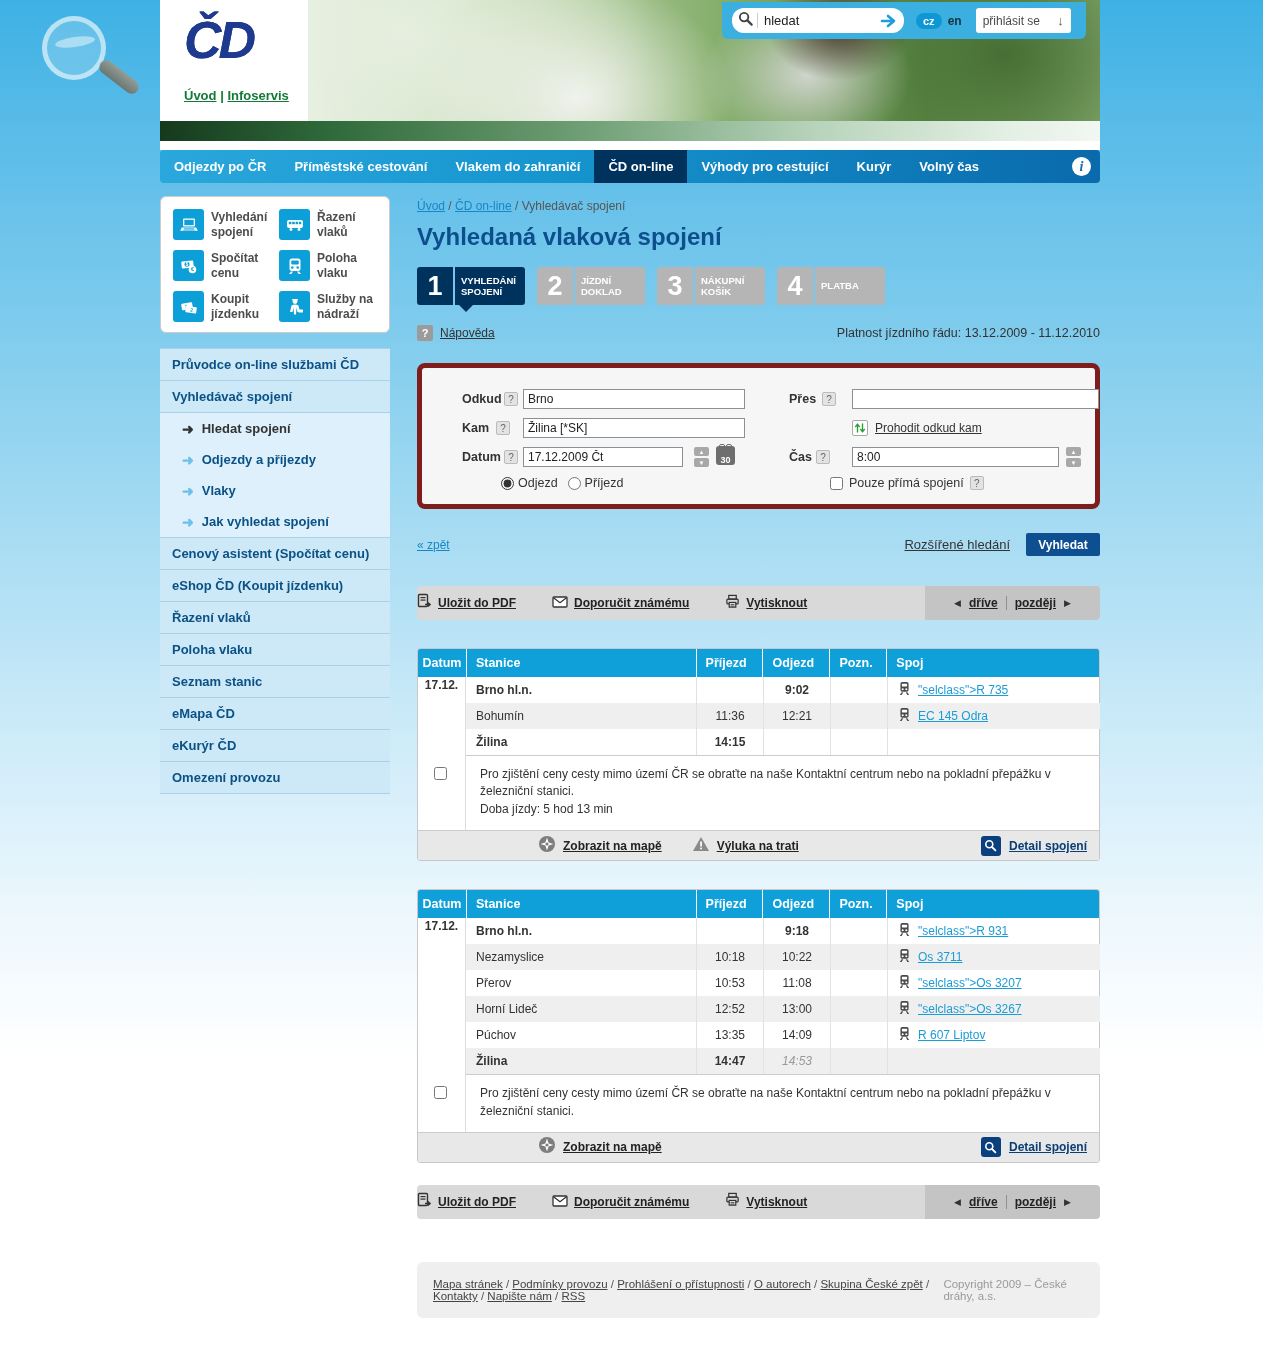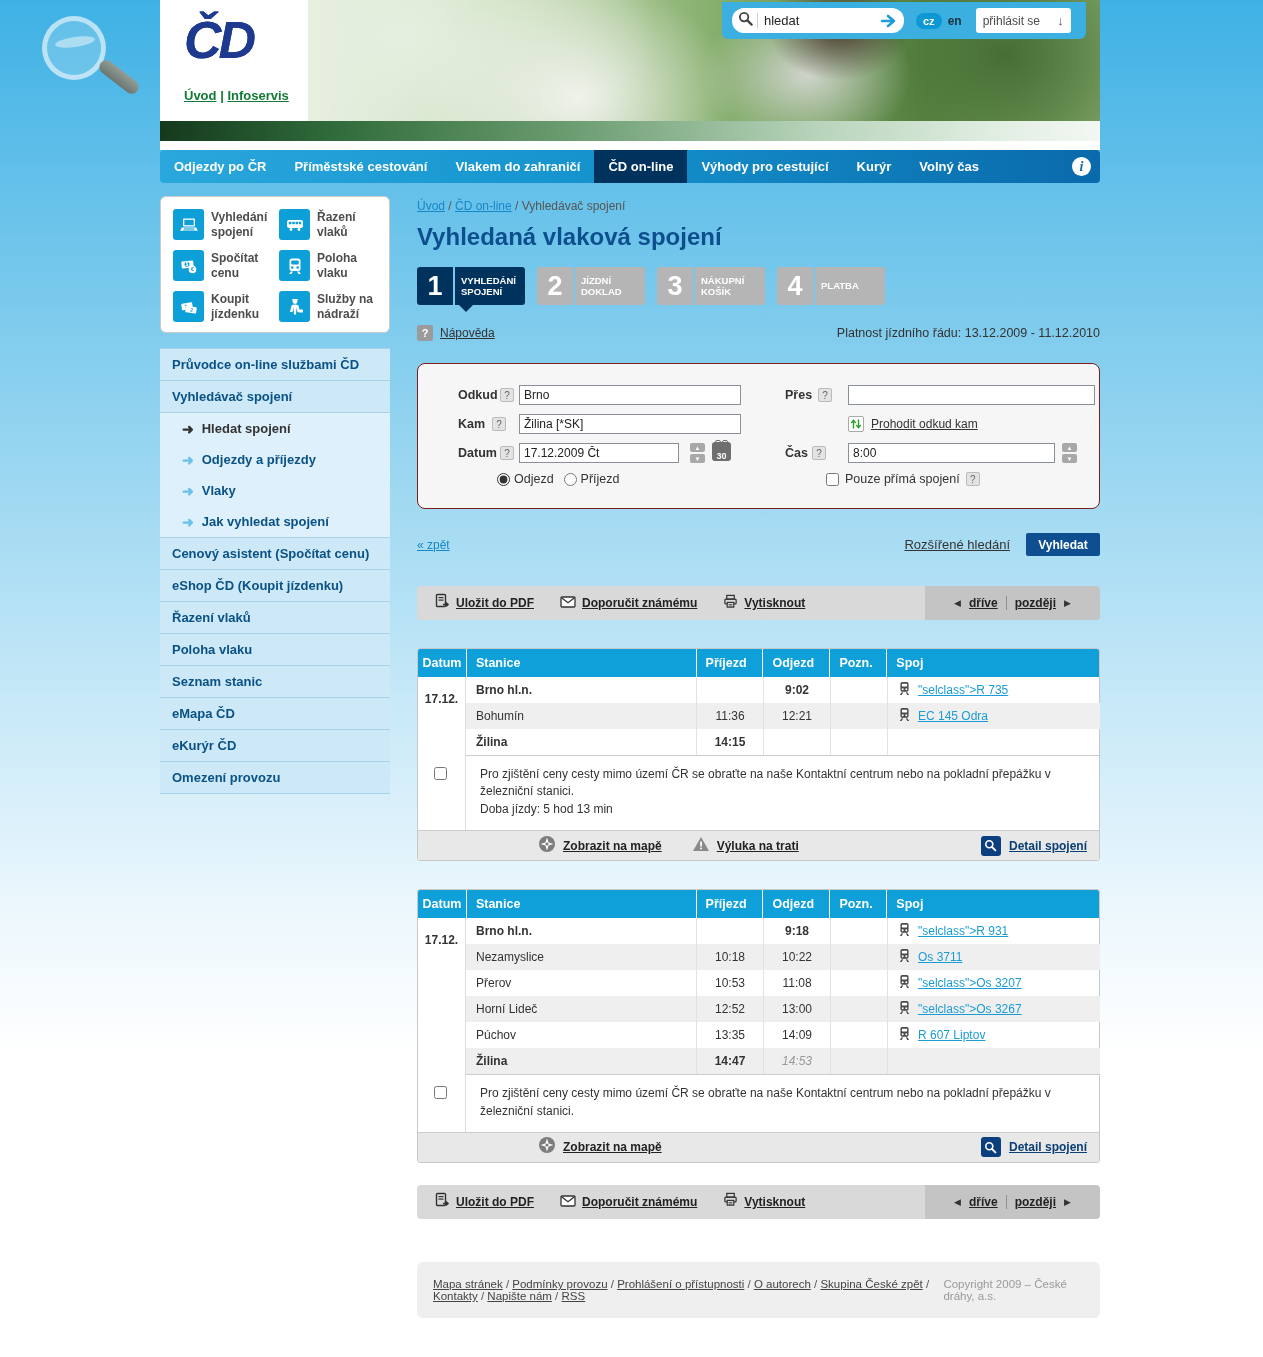"Odkud" .form { border: 1px solid #7f1d1d -> 5px solid #7f1d1d }
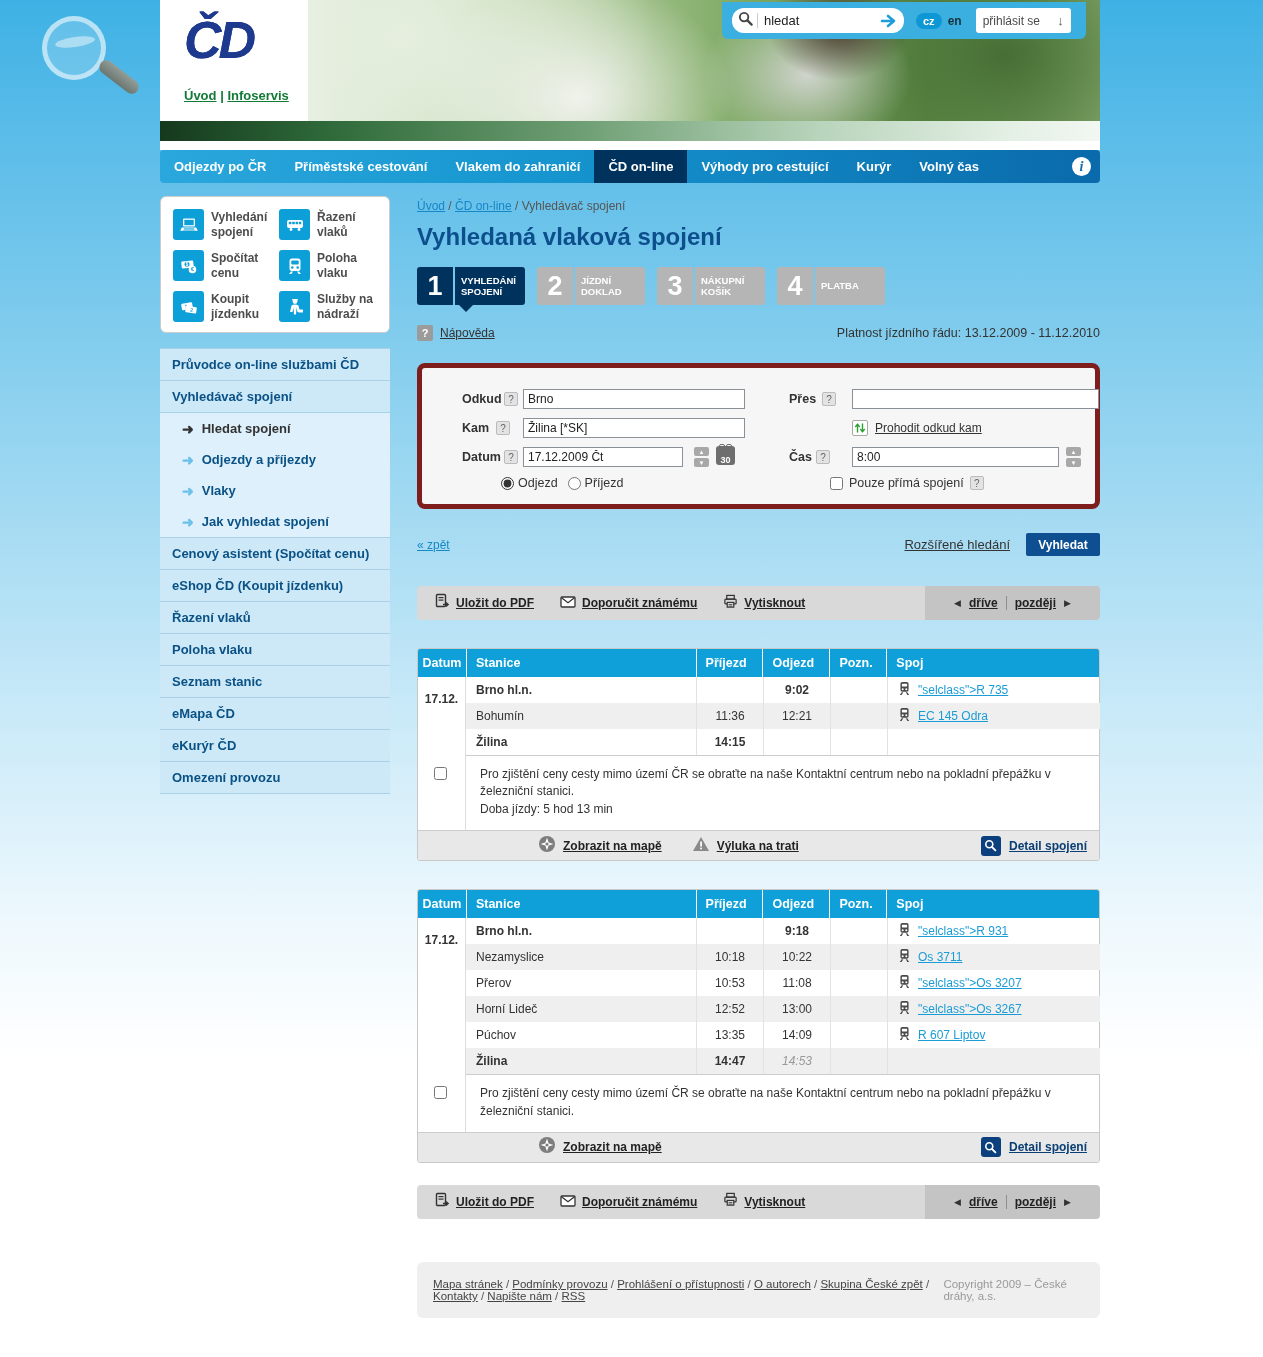"Uložit do PDF" .toolbar-left { gap: 26px -> 36px; padding-left: 18px -> none }
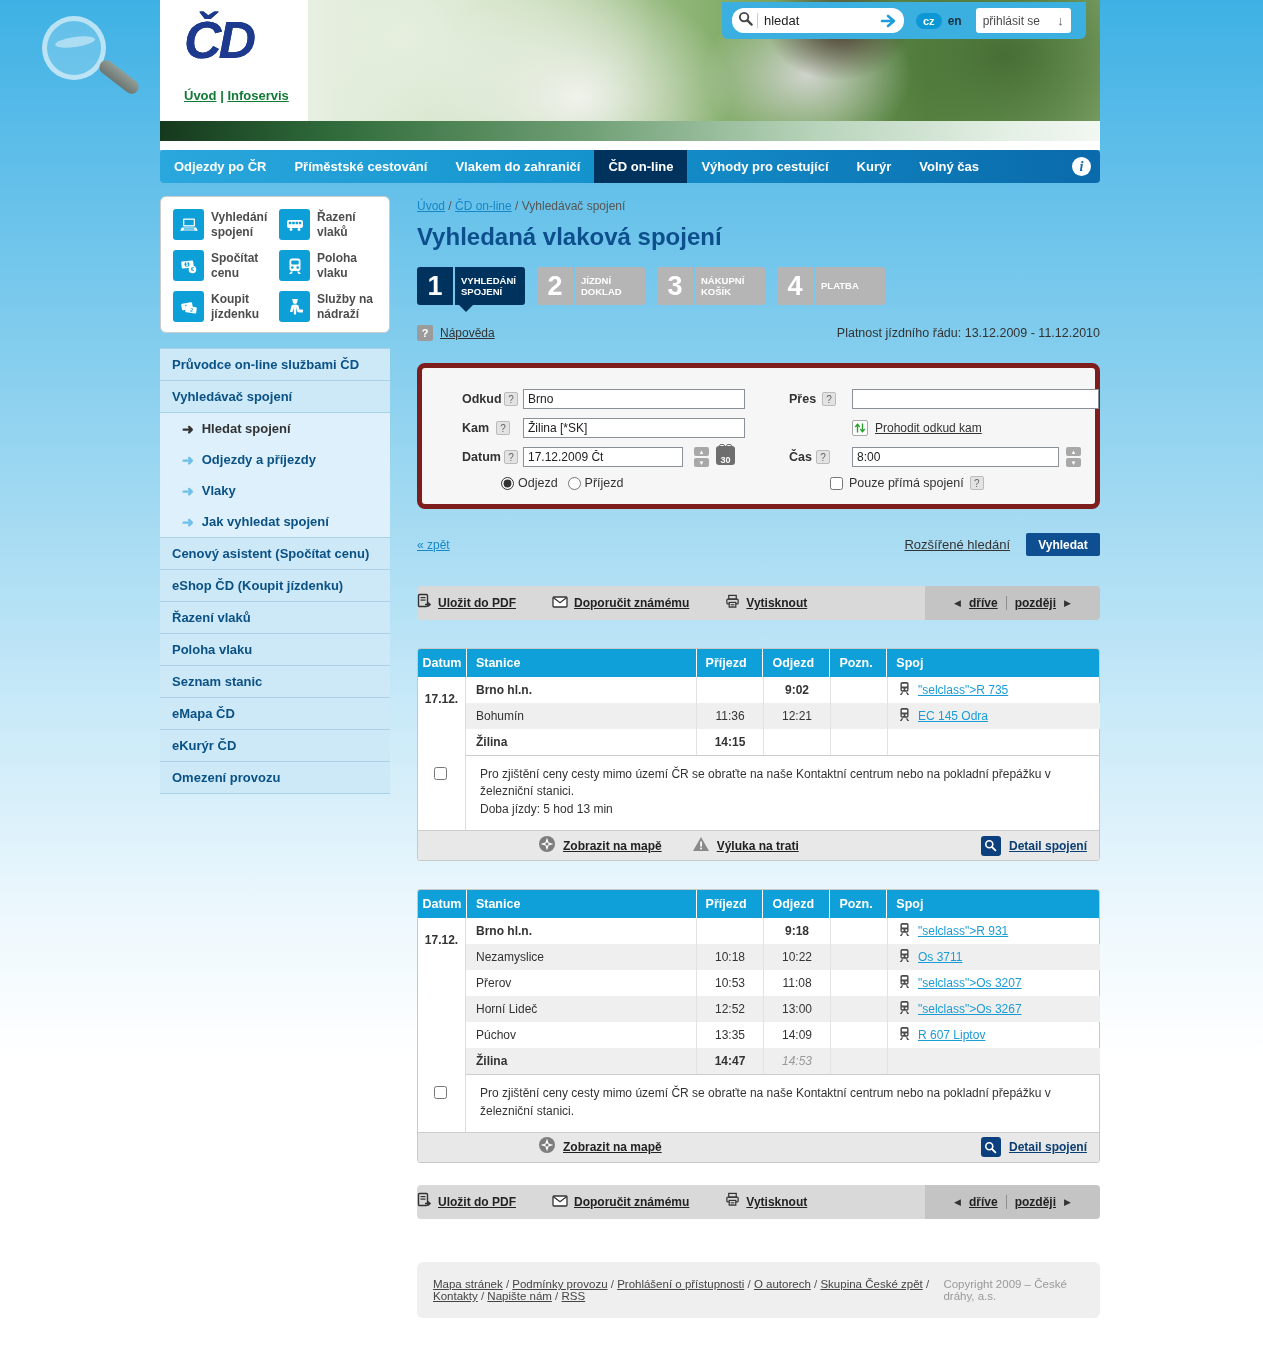"17.12." .date-col { padding-top: 15px -> 1px }
